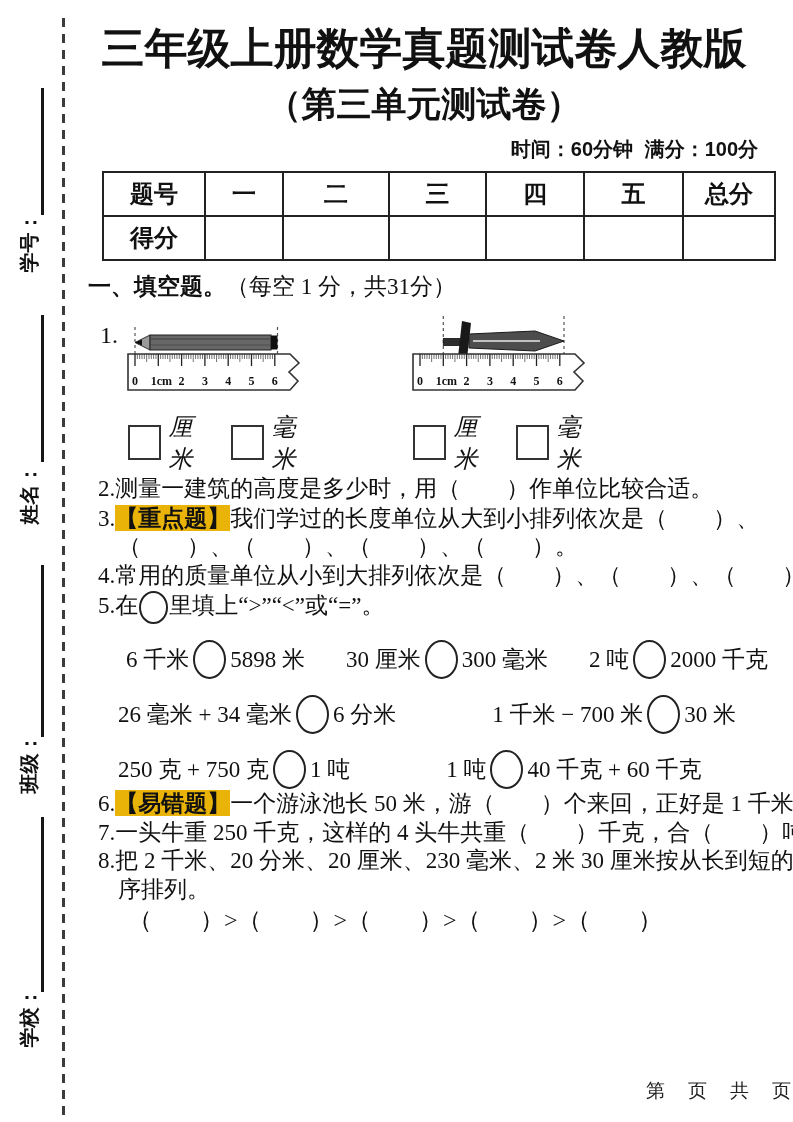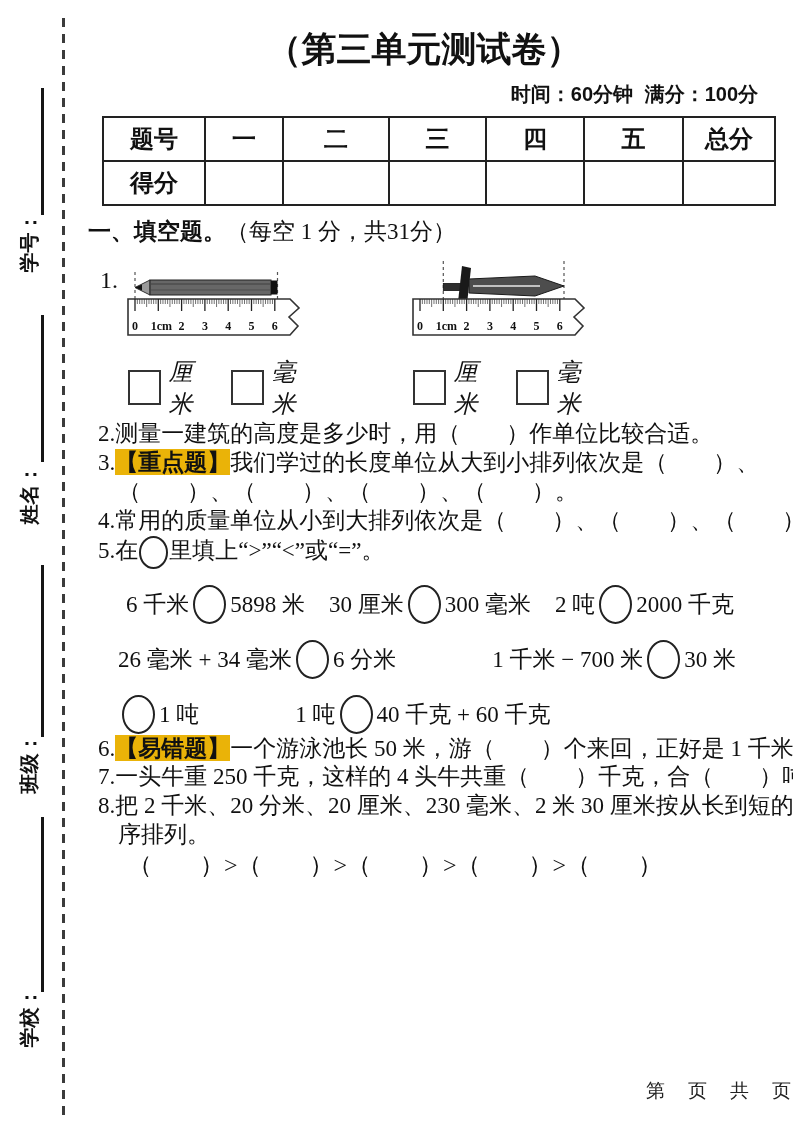"三年级上册数学真题测试卷人教版" div.title { html: none -> <div>三年级上册数学真题测试卷人教版</div> }
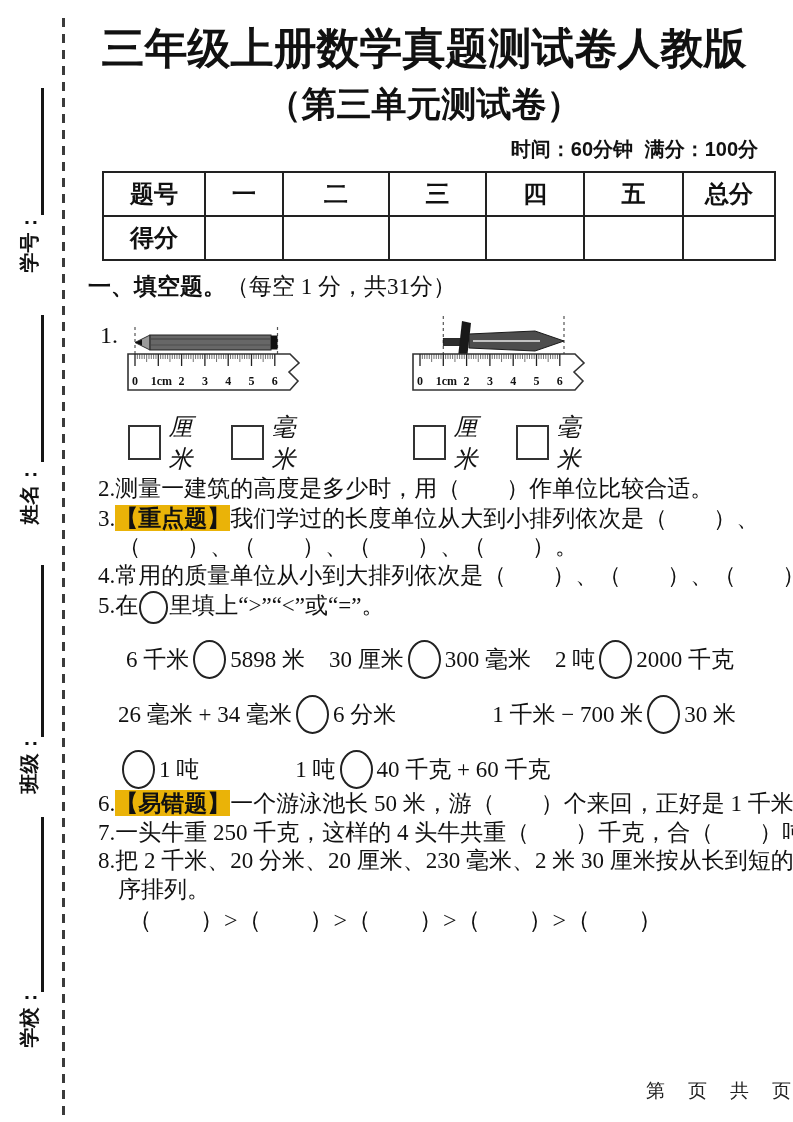"6 千米" .cmp-row.r1 { gap: 24px -> 41px }
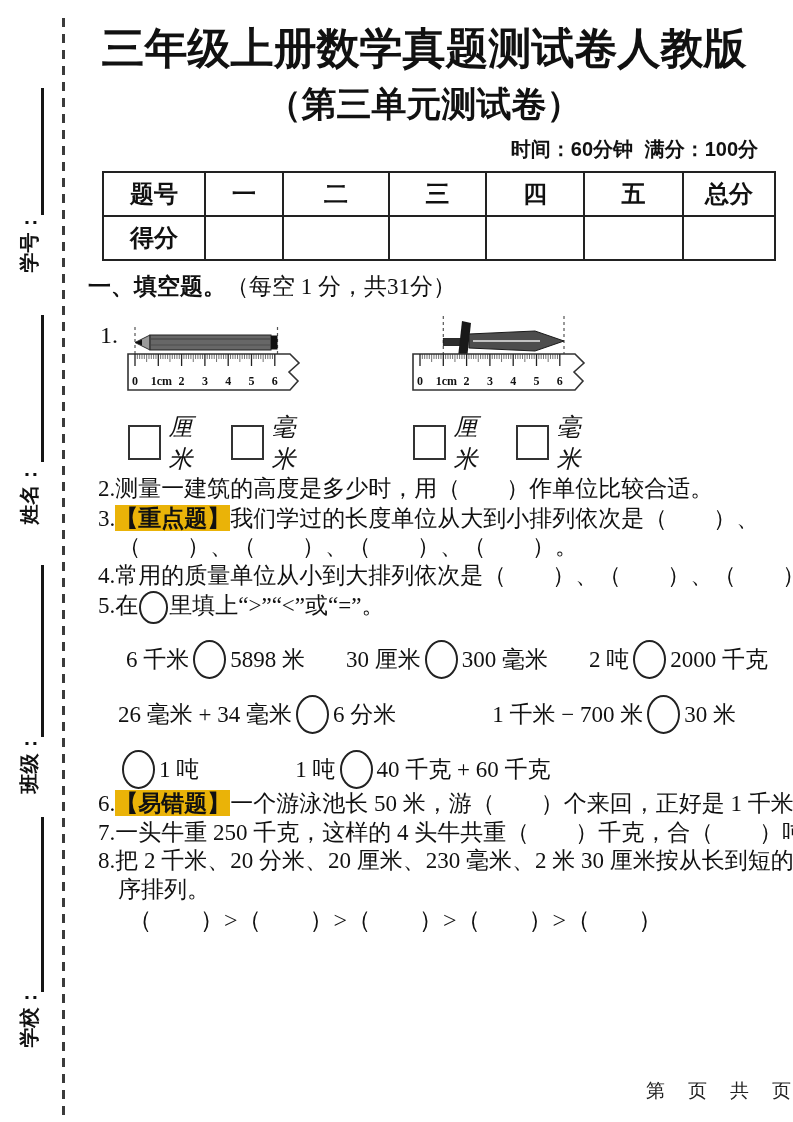"250 克 + 750 克" span { html: none -> <span>250 克 + 750 克</span> }
